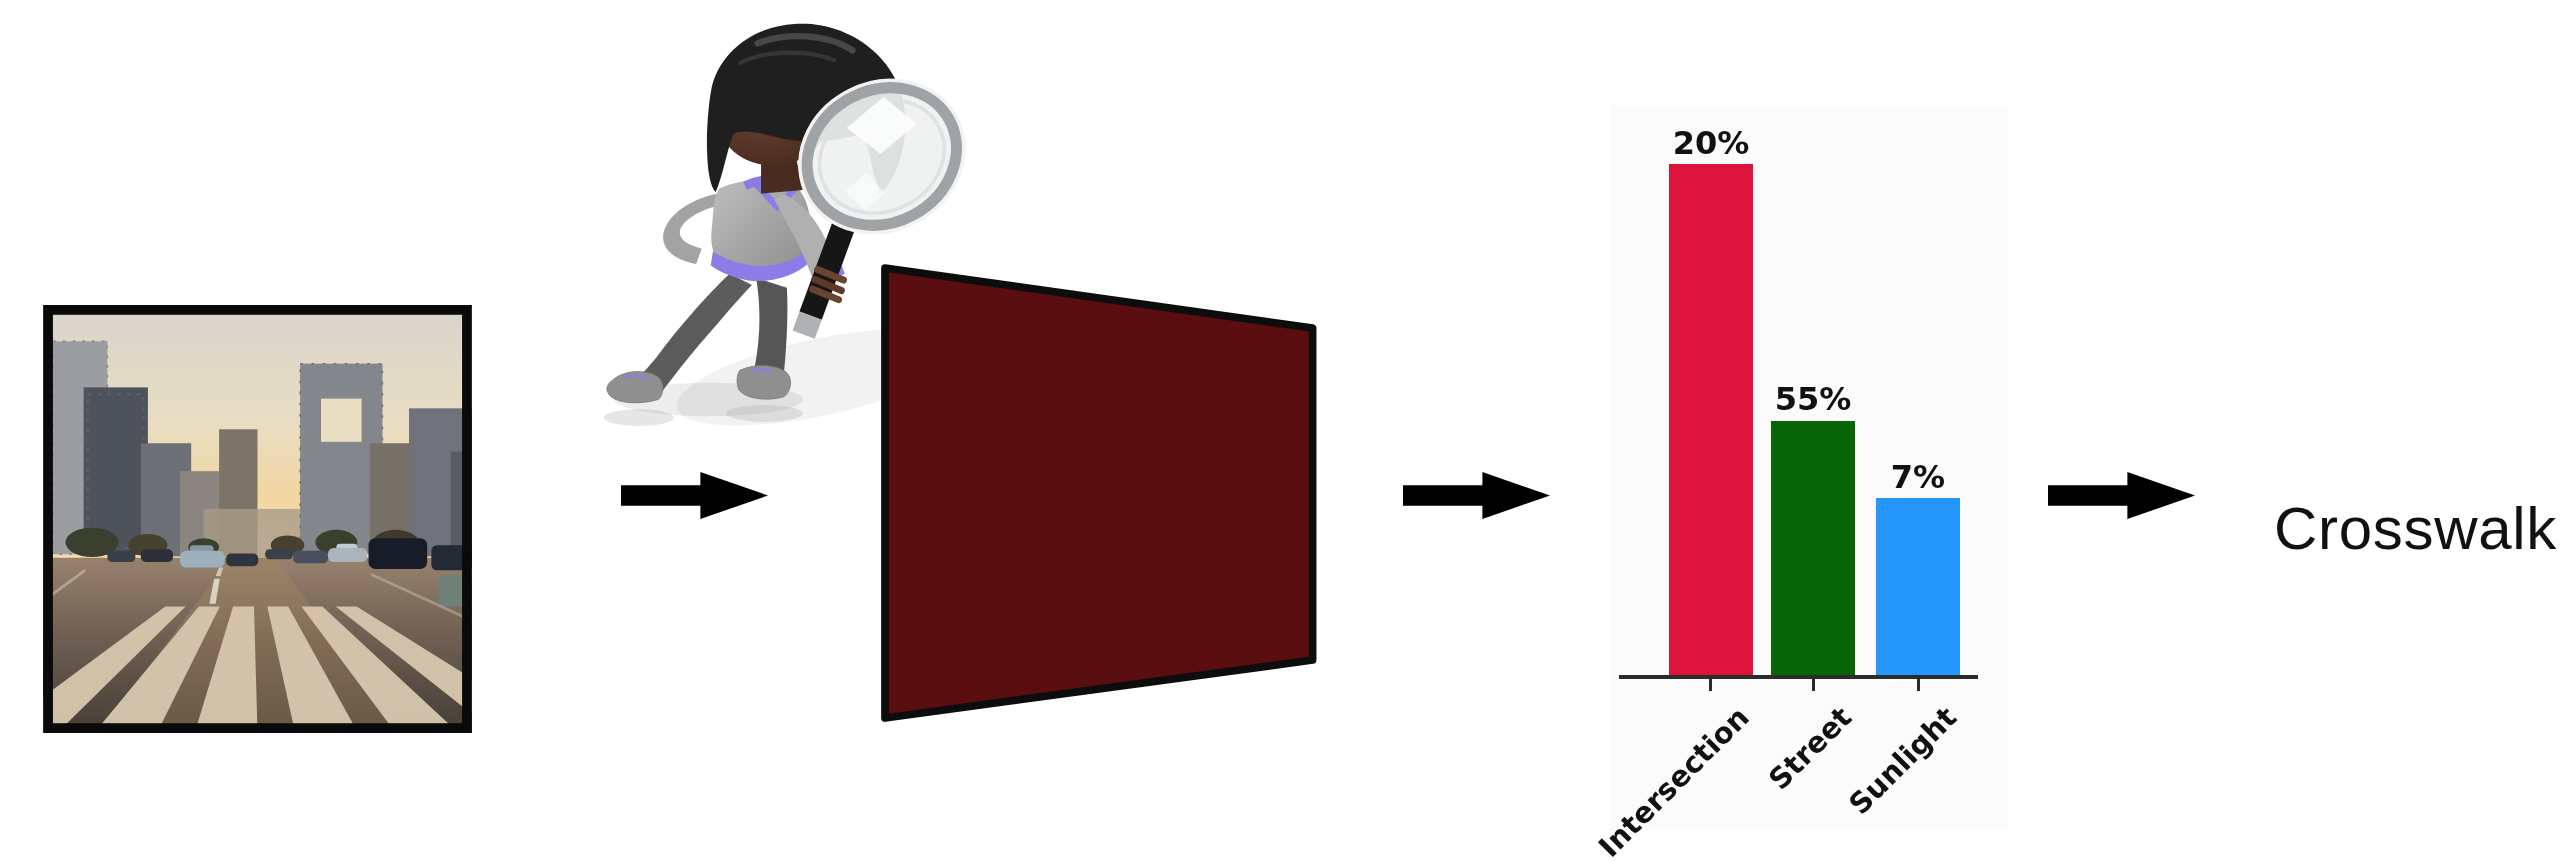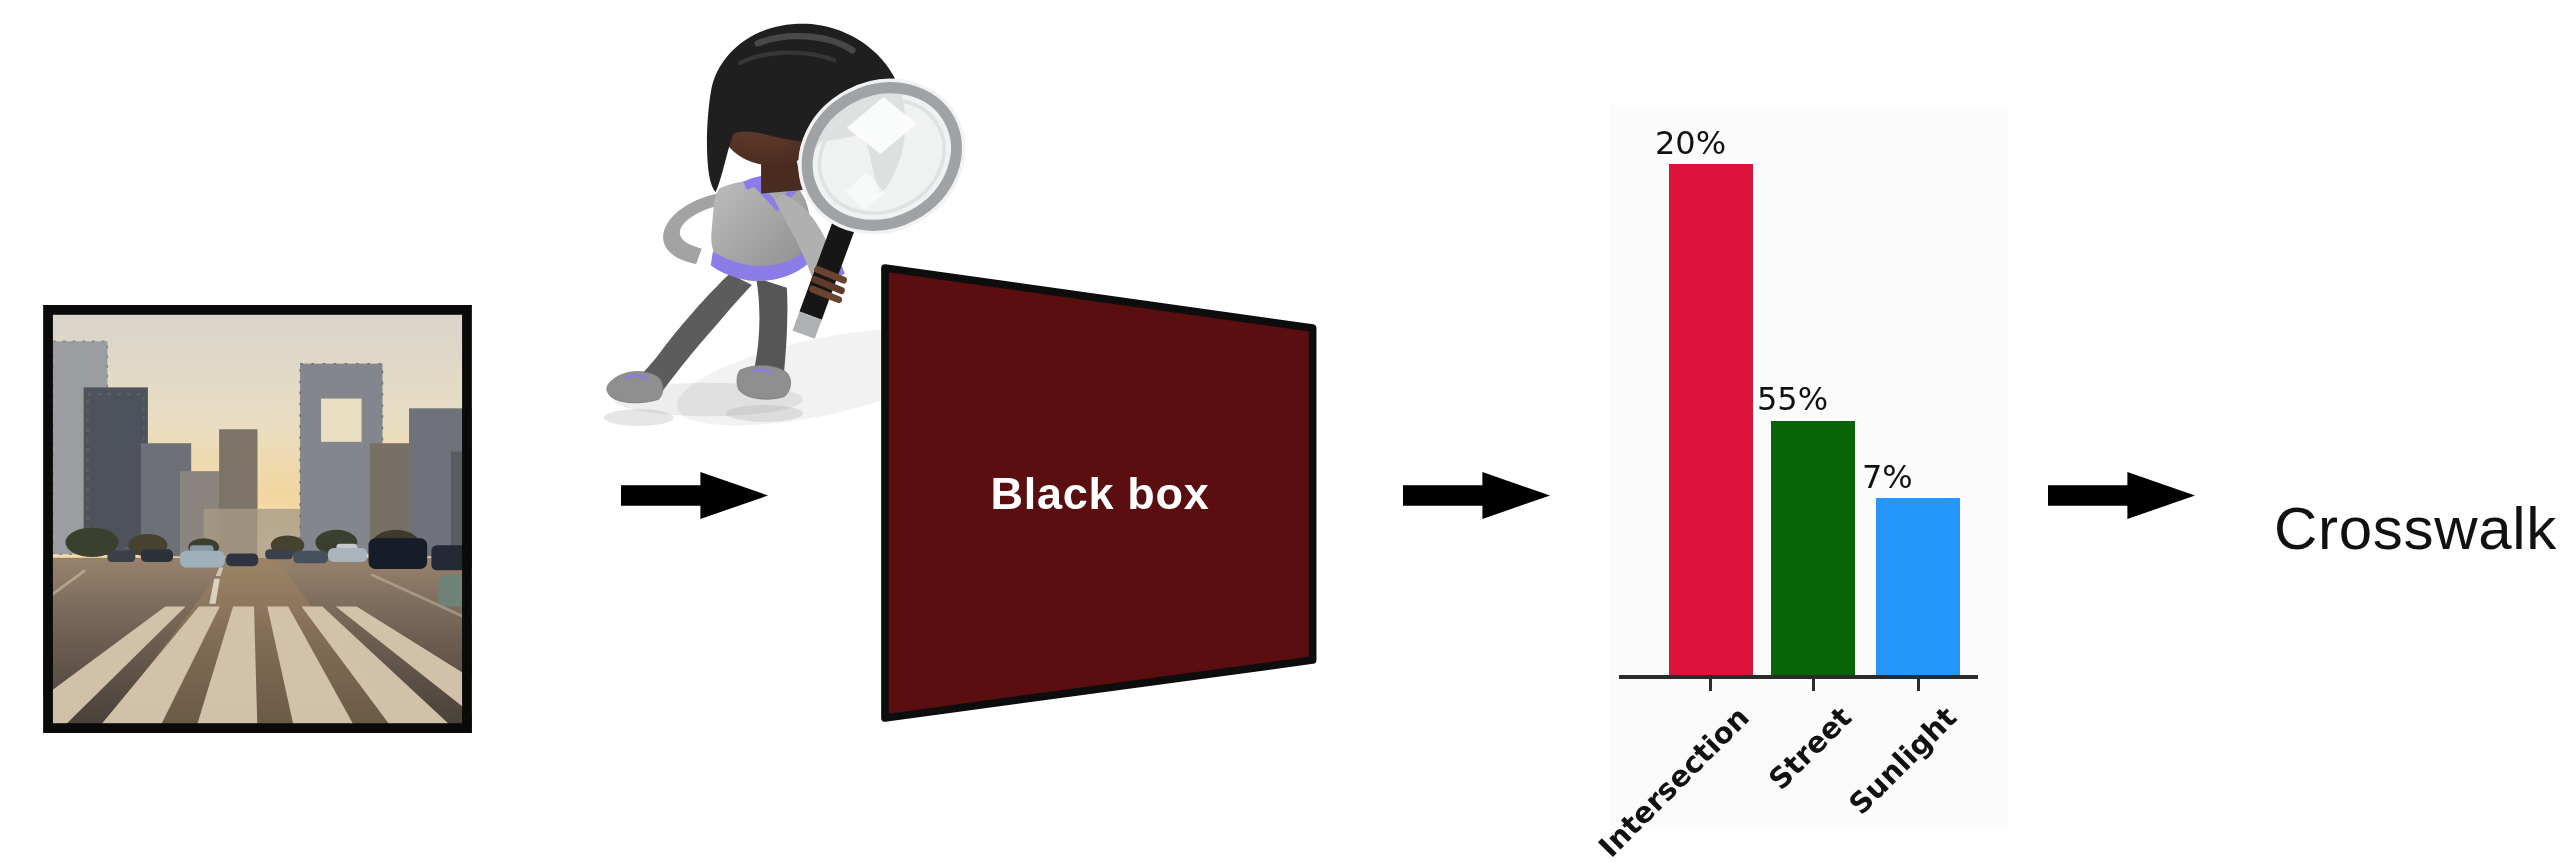"20%" .val-label { font-weight: normal -> bold; text-align: none -> center }
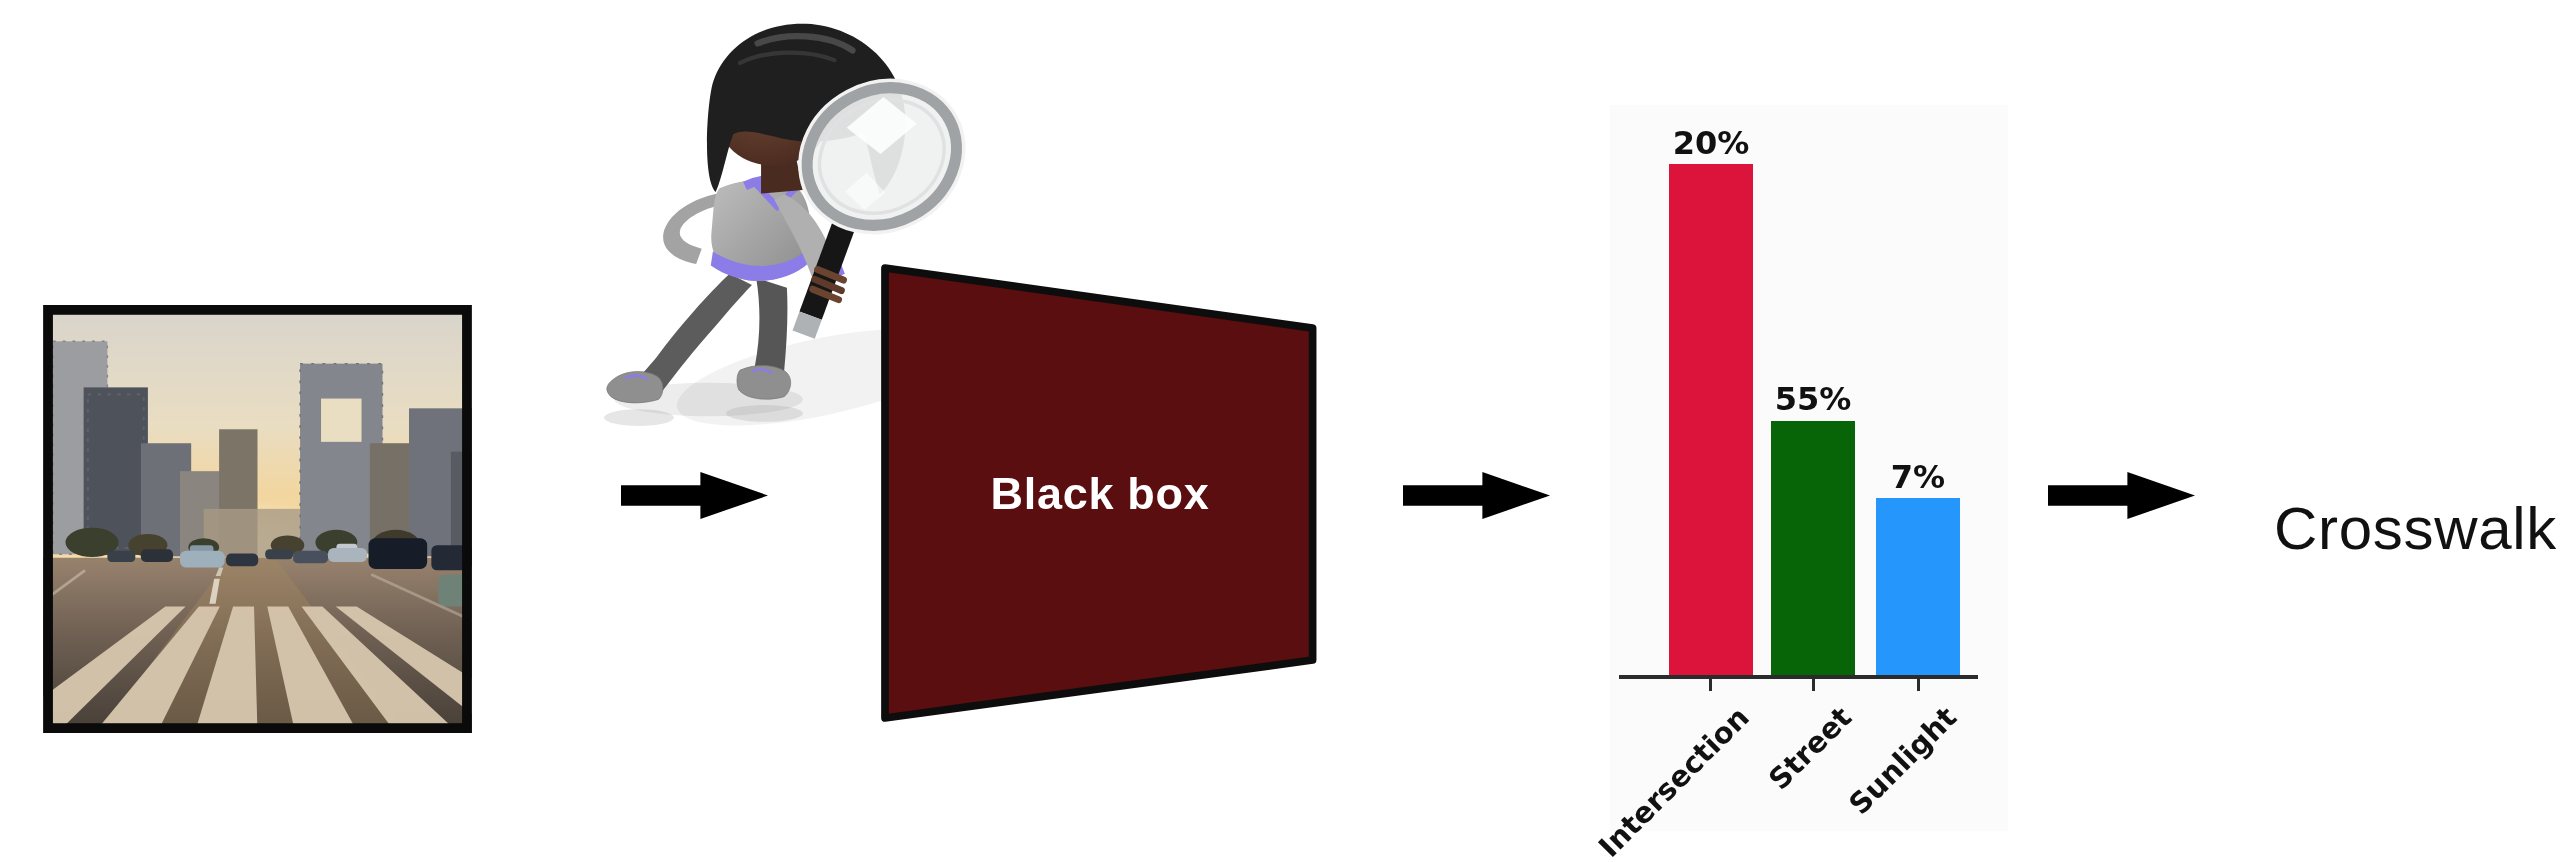"Black box" div.abs { html: <div>Black box</div> -> none }
